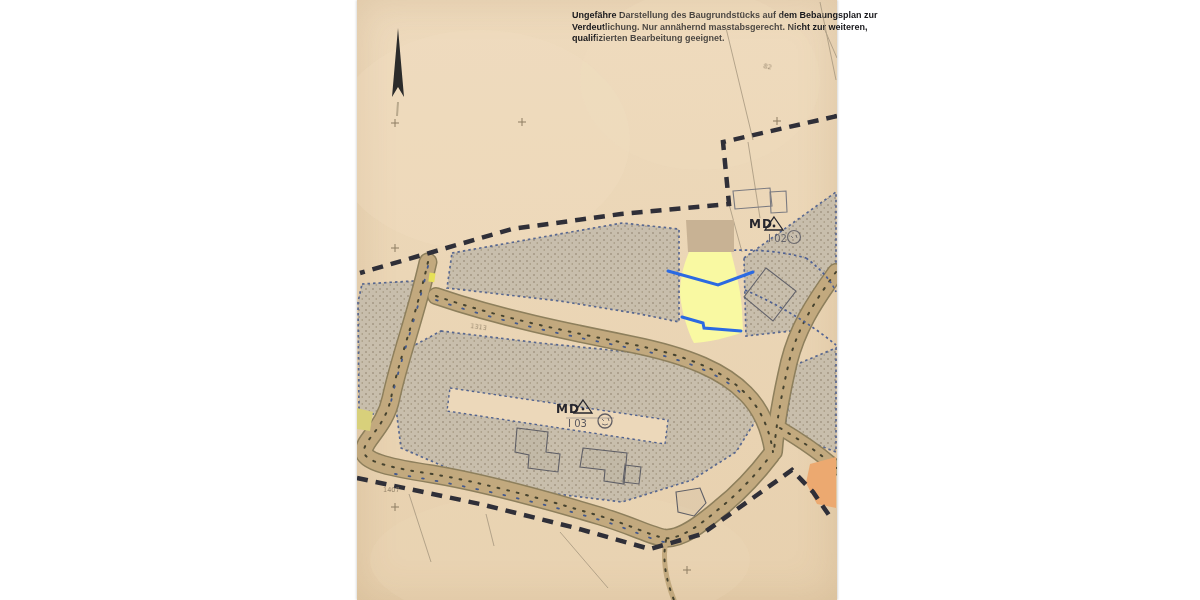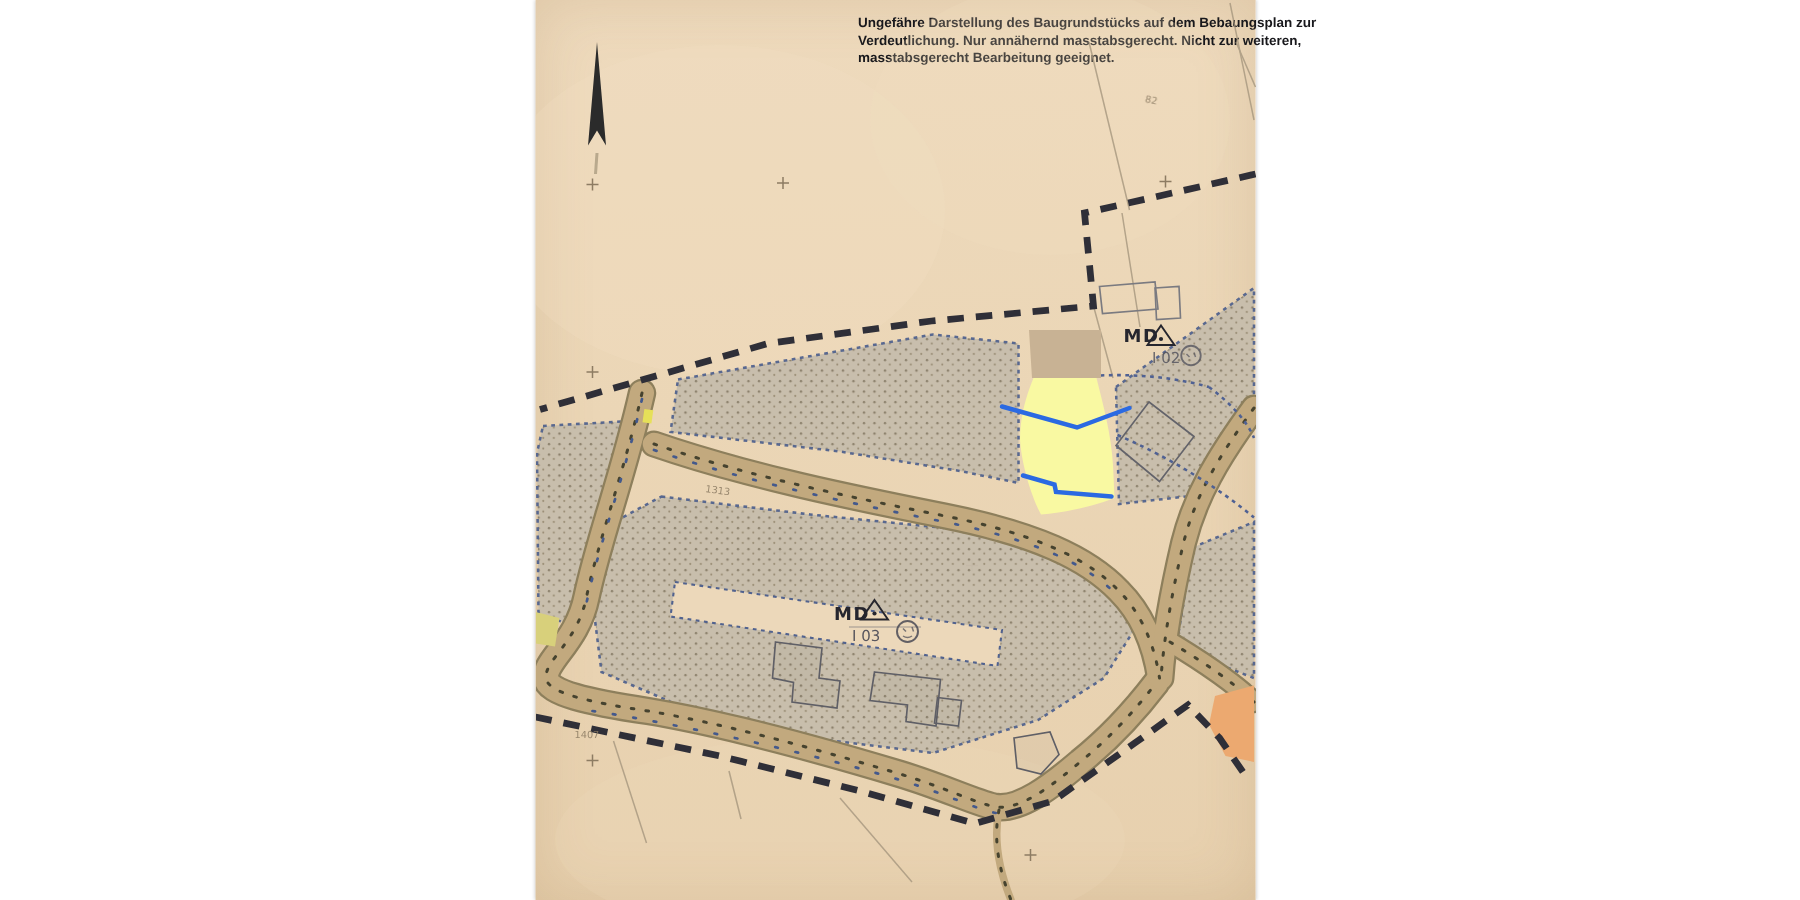"masstabsgerecht Bearbeitung geeignet." div { text: masstabsgerecht -> qualifizierten }
